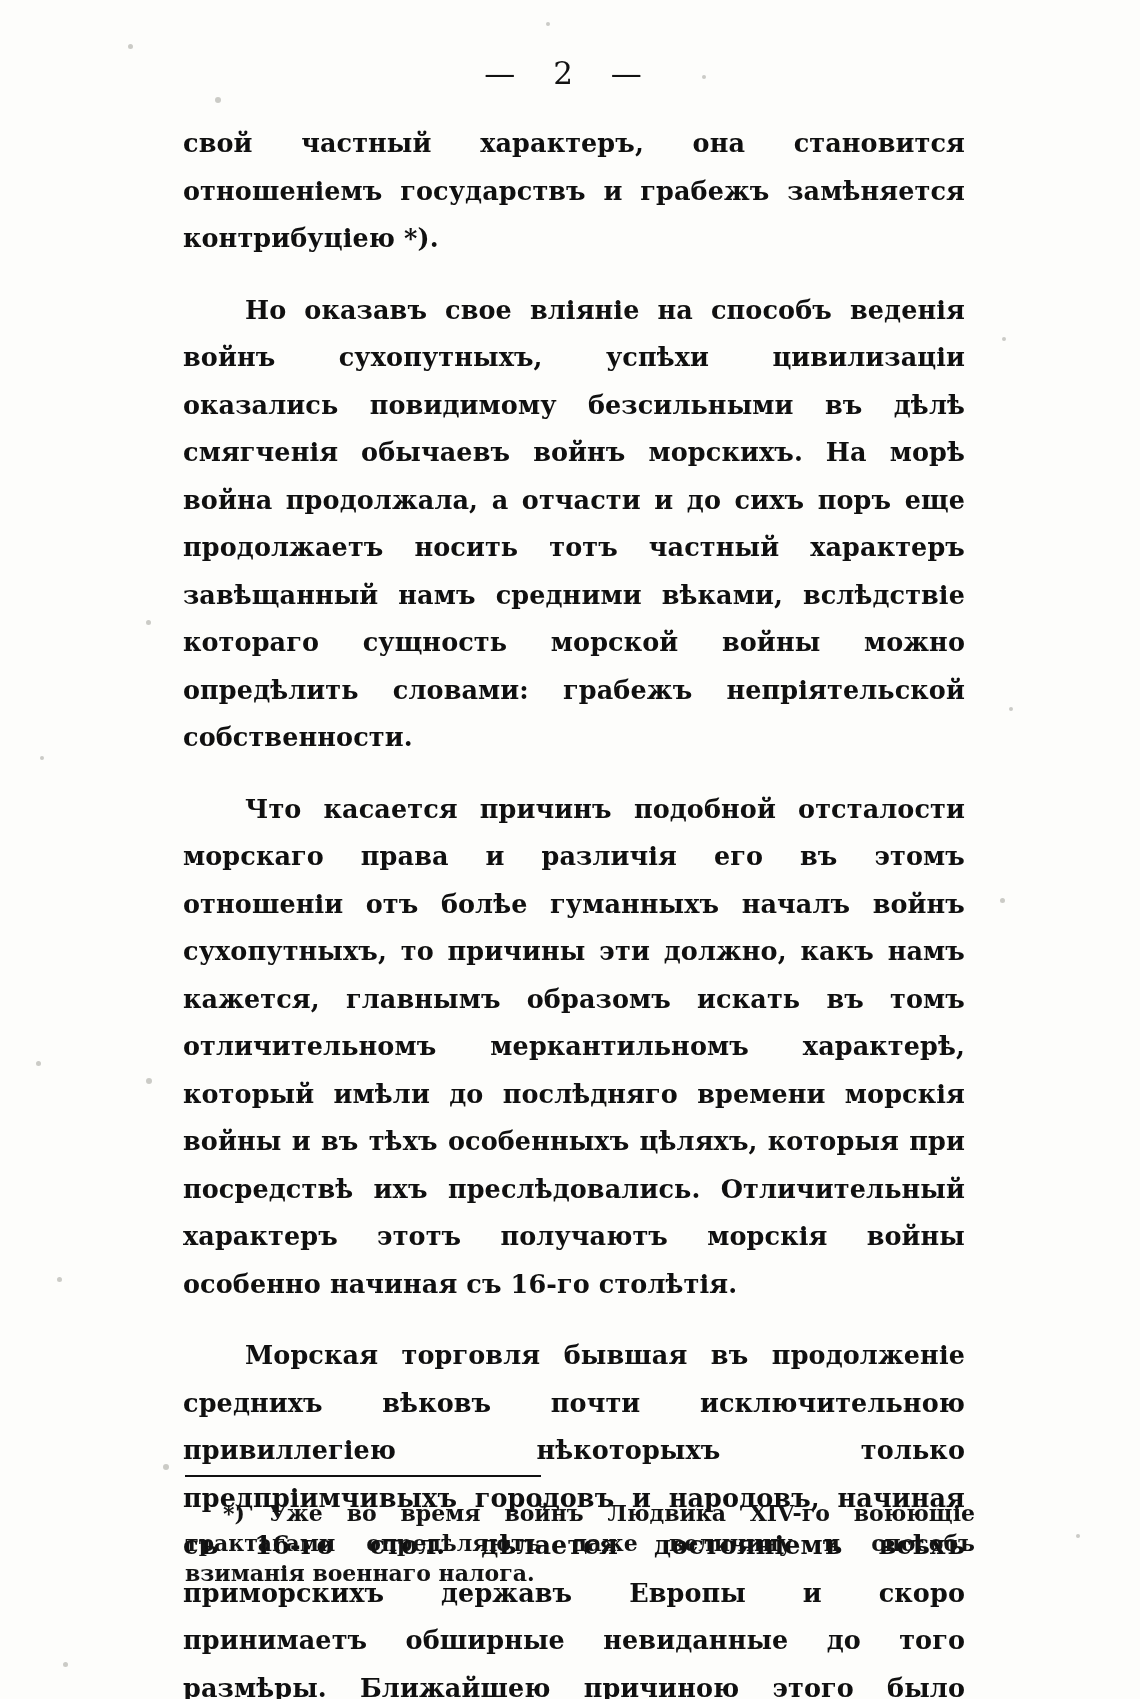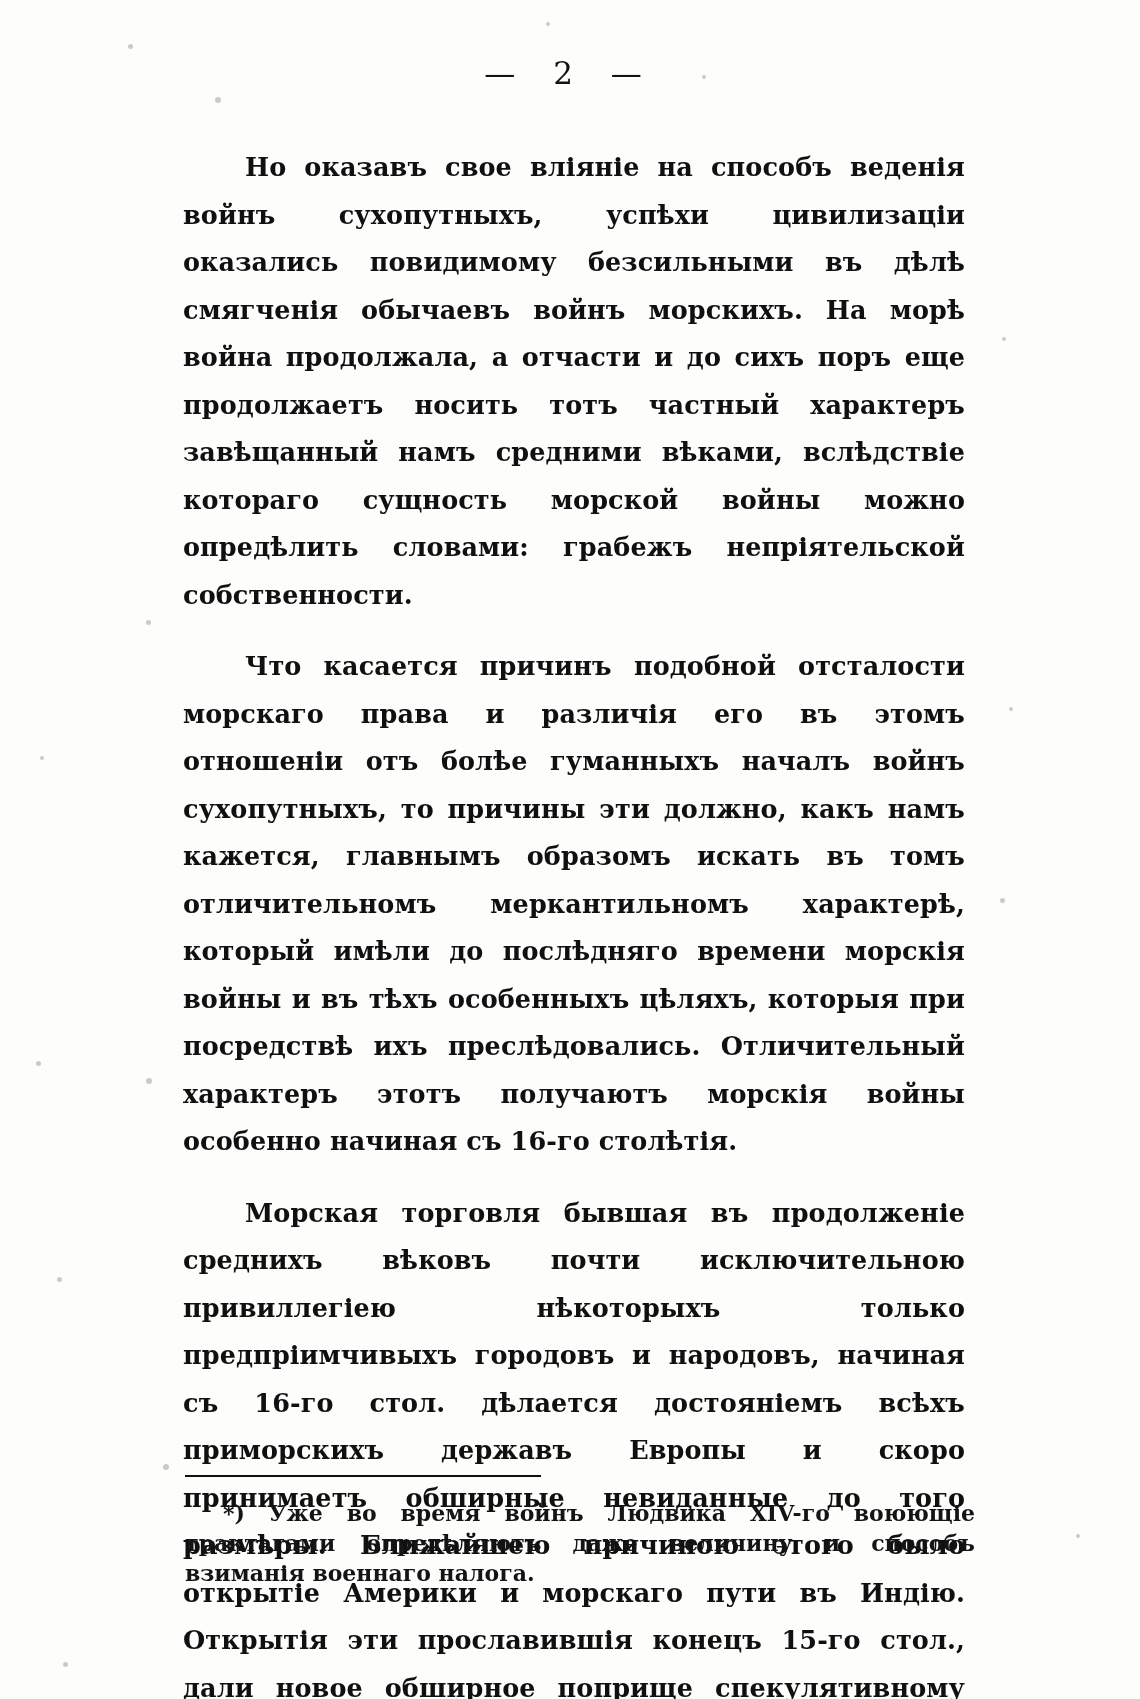"свой частный характеръ, она становится" p.para { html: none -> <p>свой частный характеръ, она становится отношеніемъ государствъ и грабежъ замѣняется контрибуціею *).</p> }
